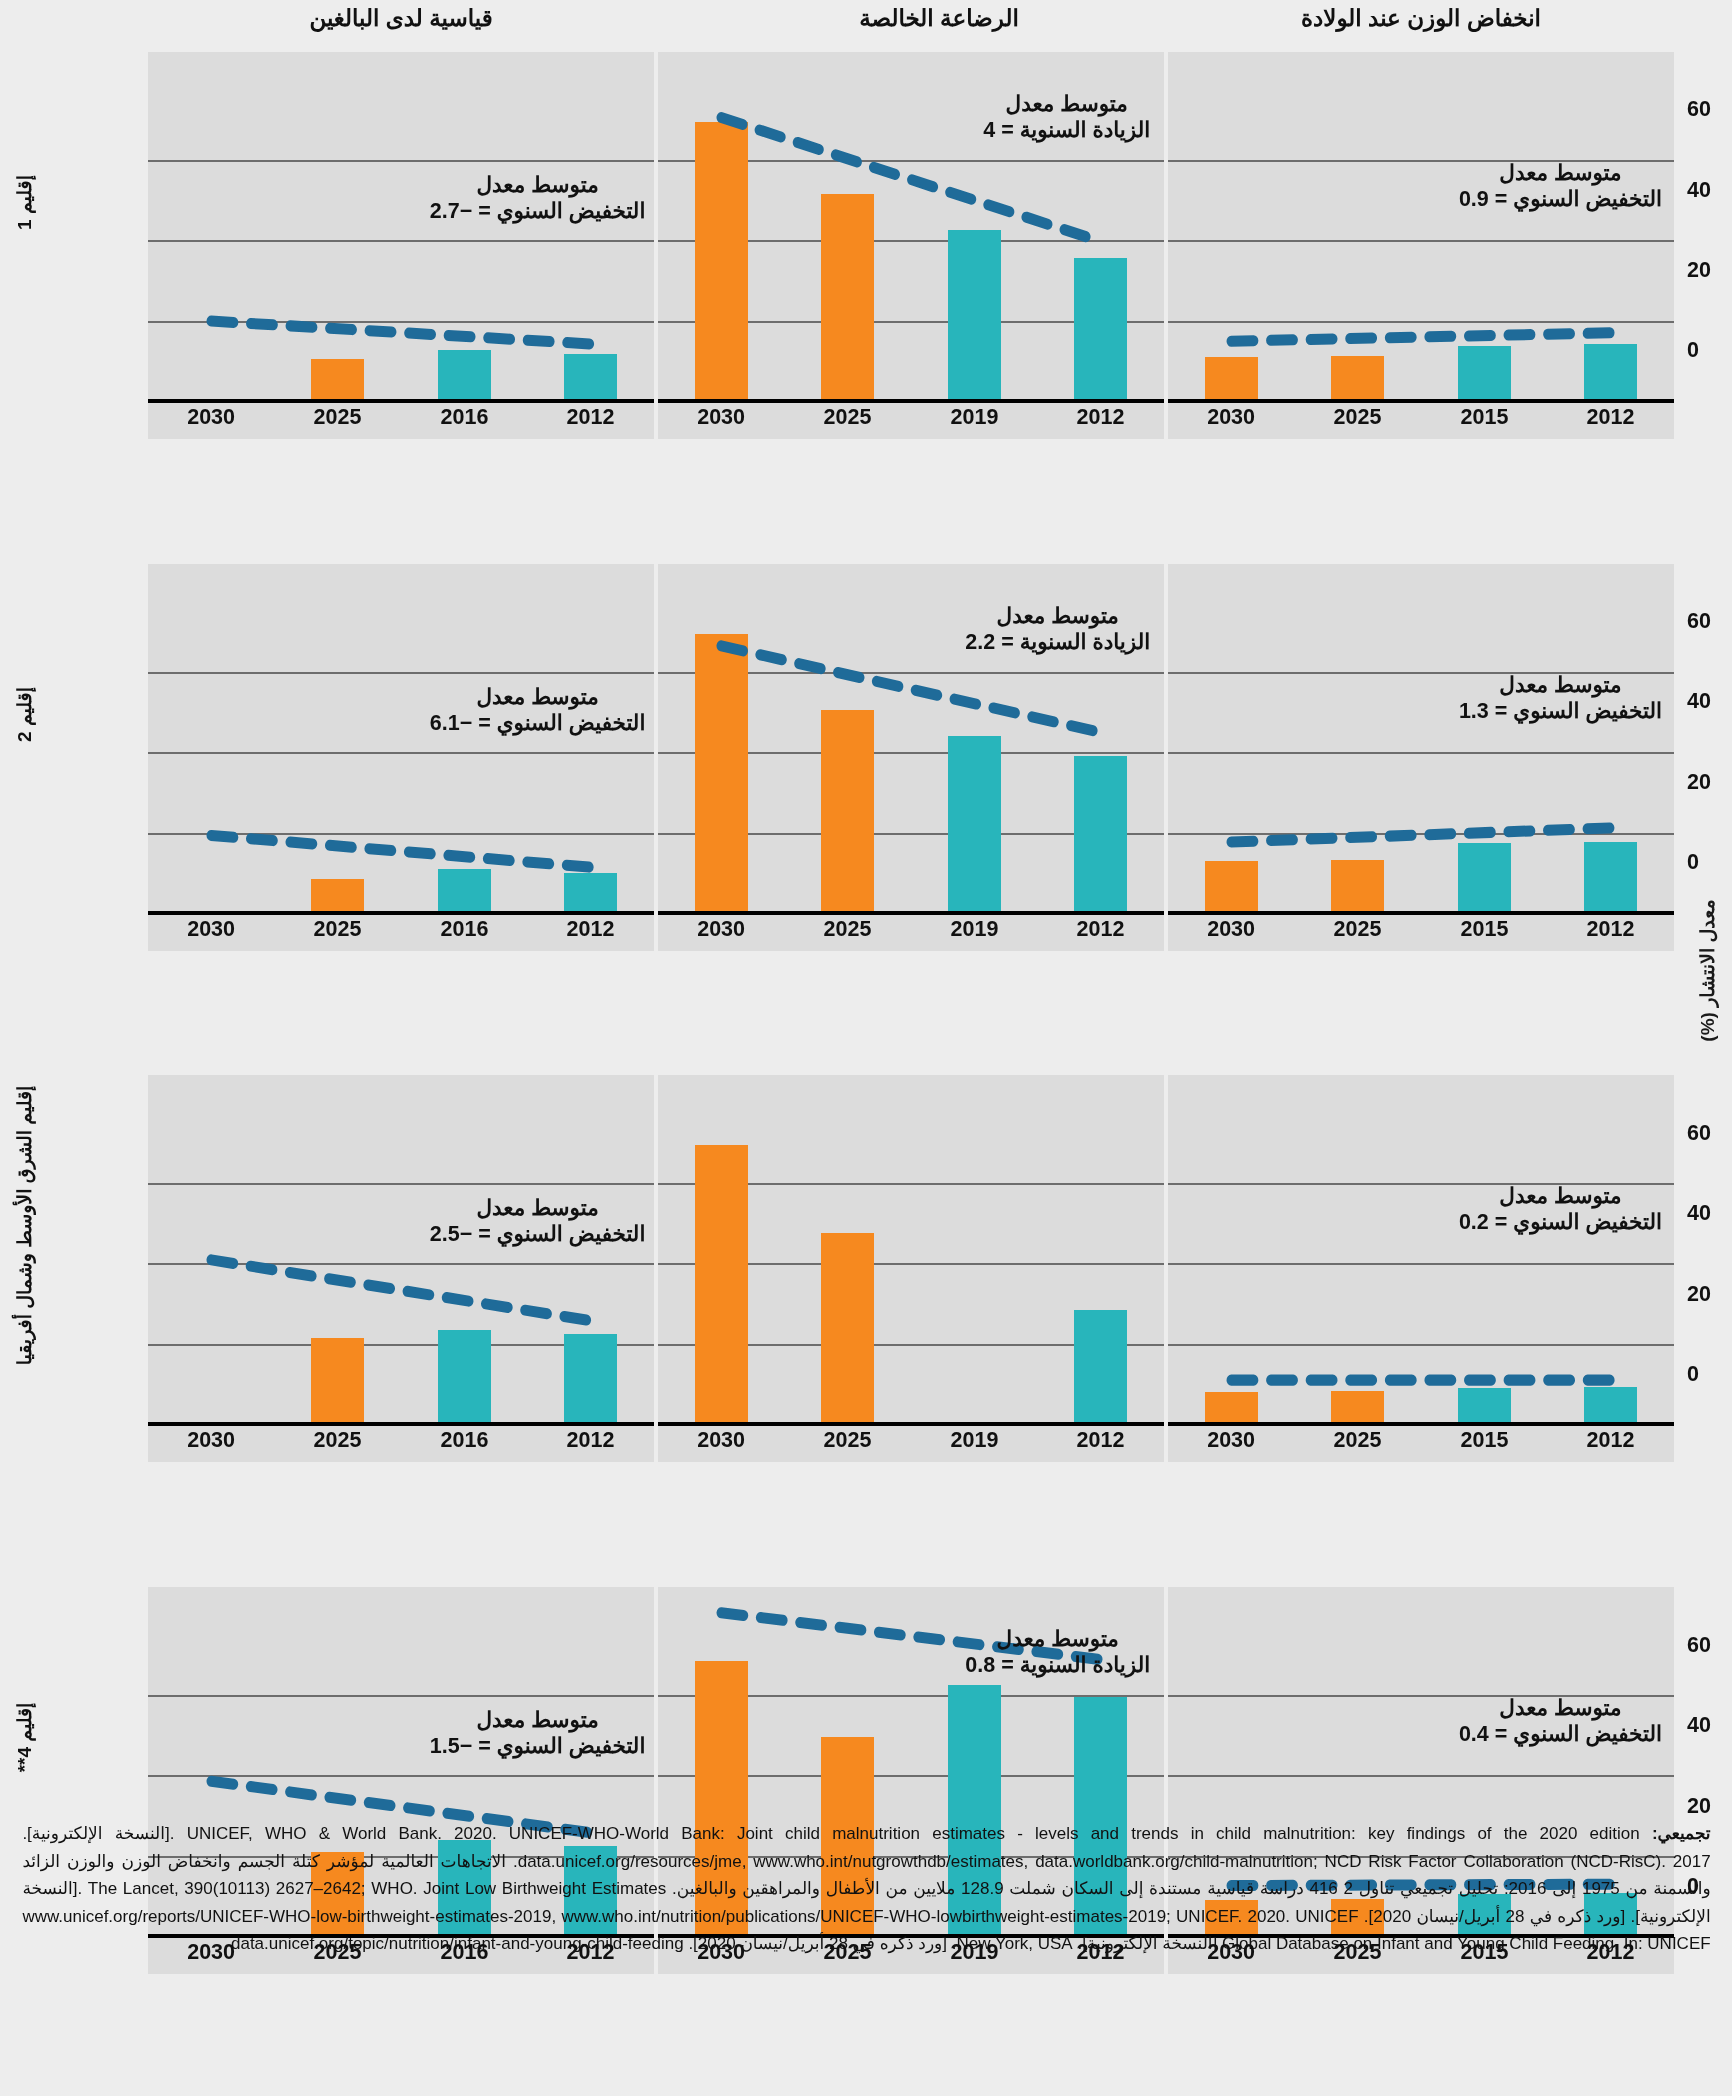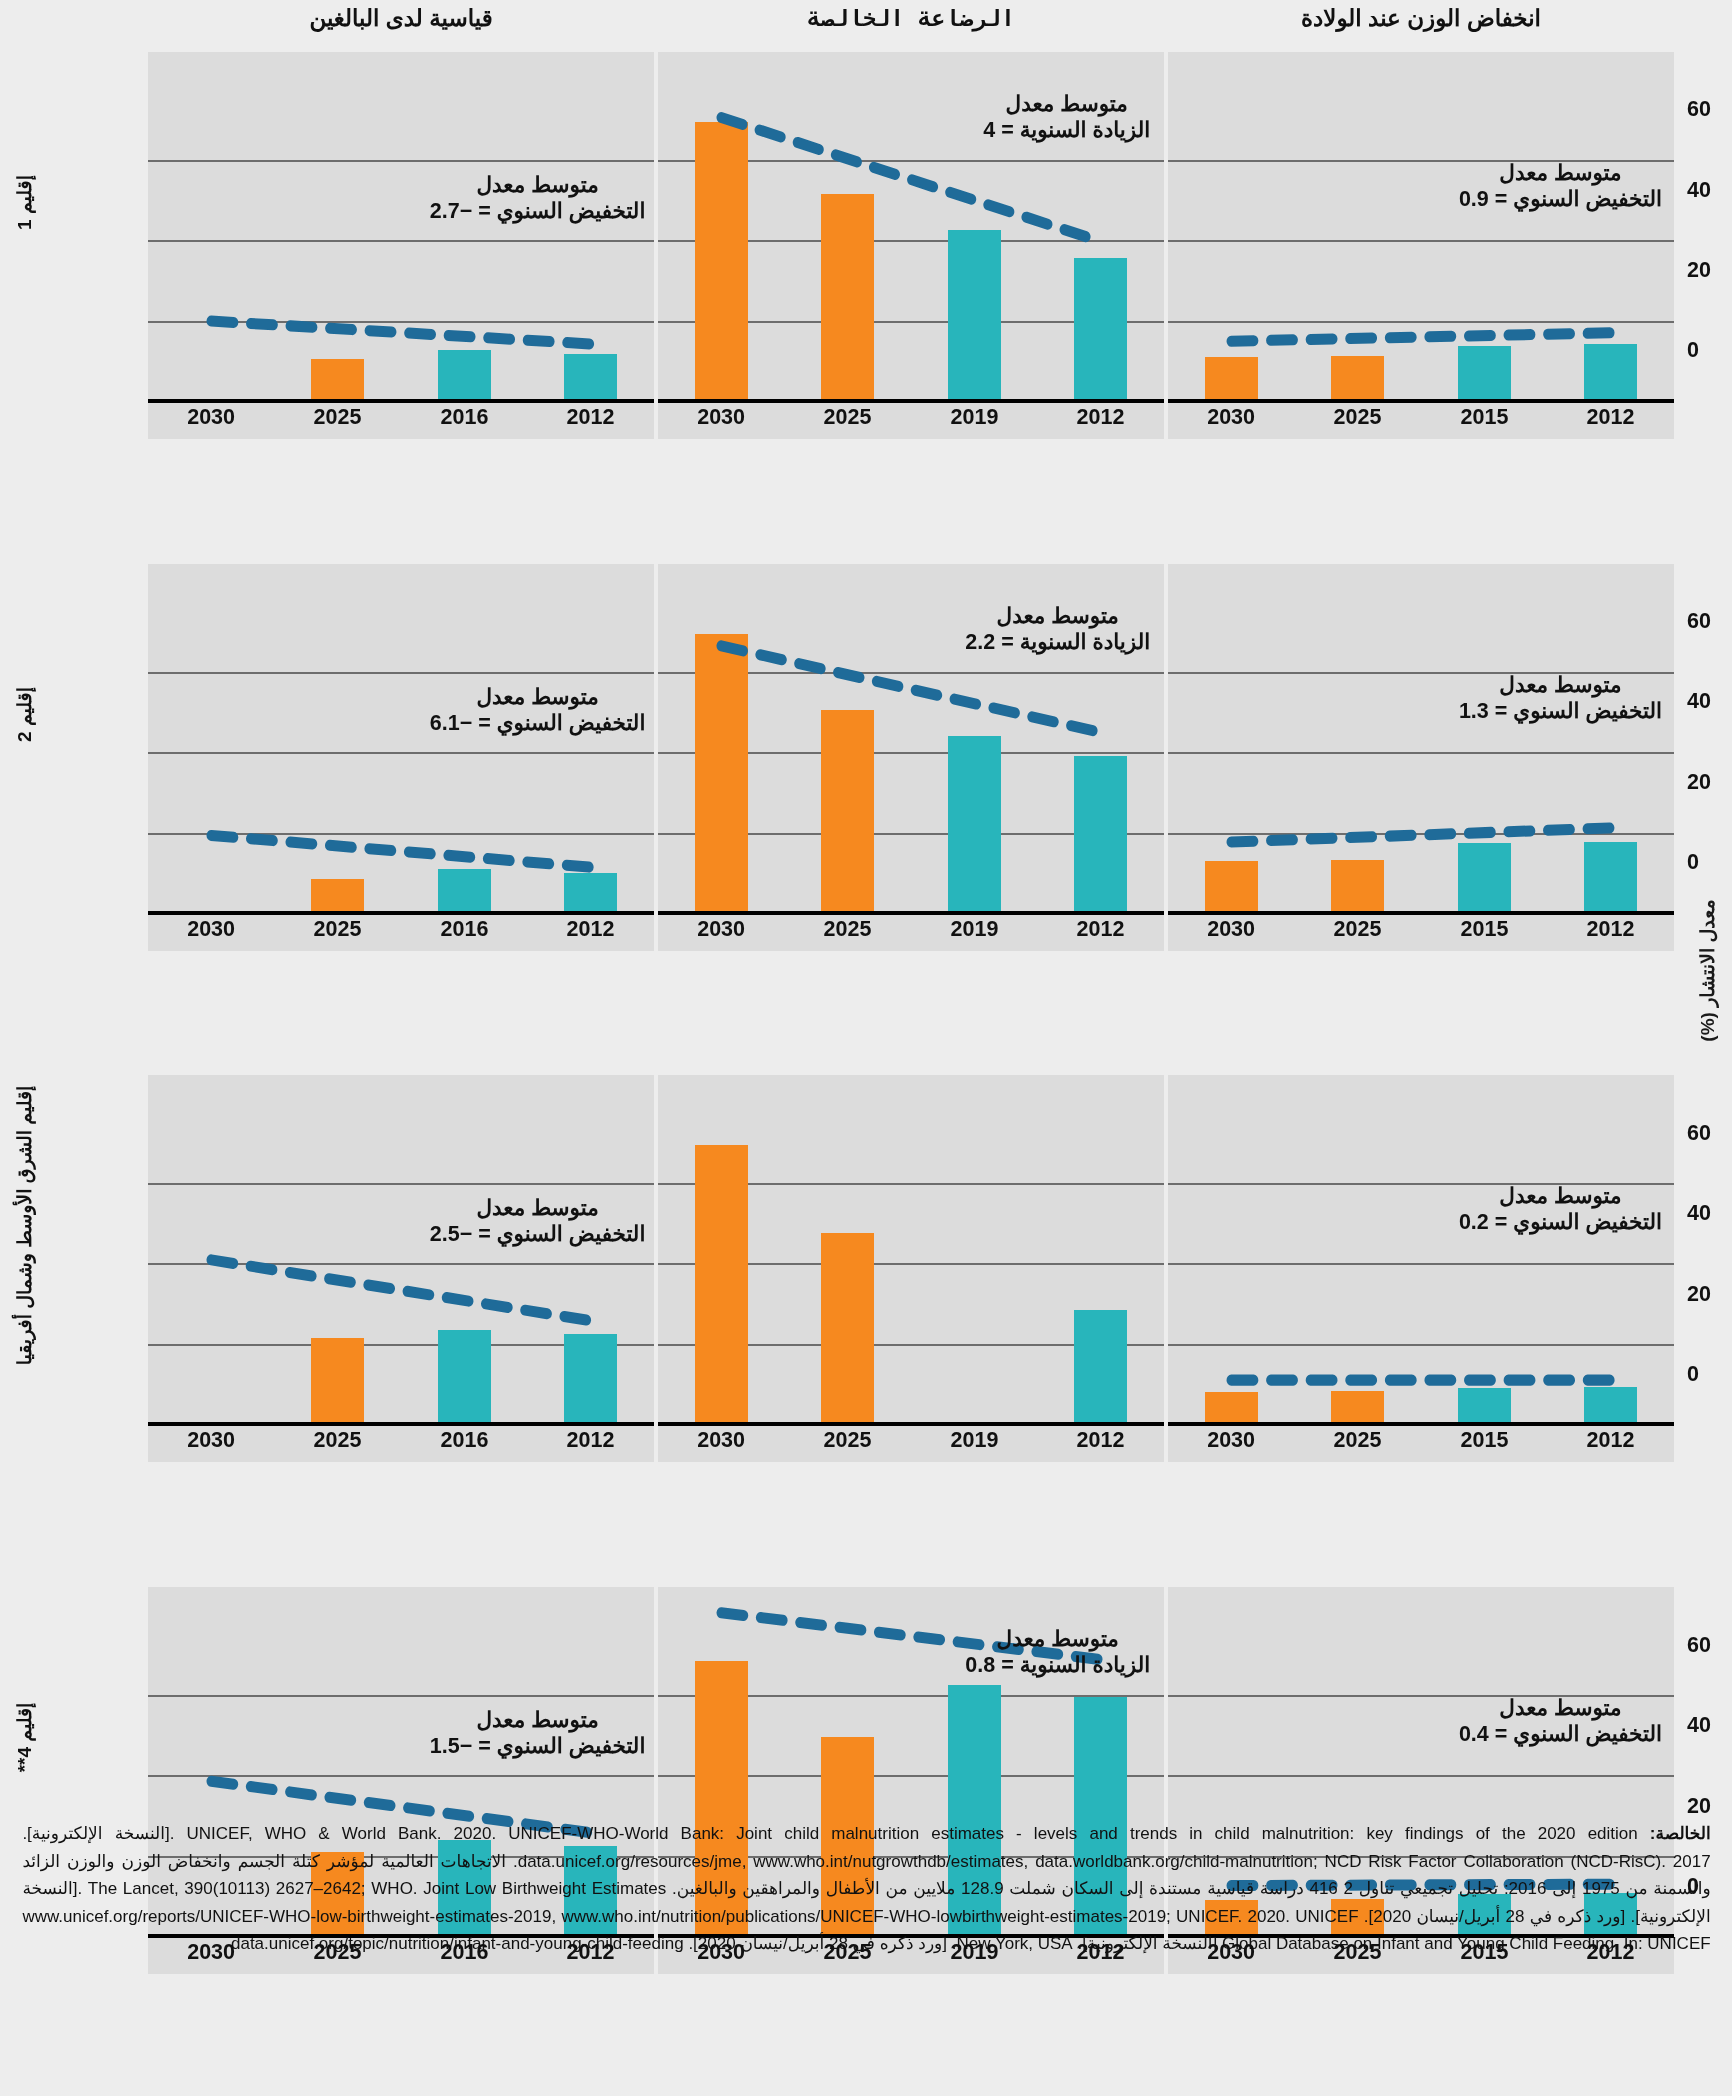"الرضاعة الخالصة" div.col-title { font-family: Liberation Mono, monospace -> none; left: 658px -> 686px }
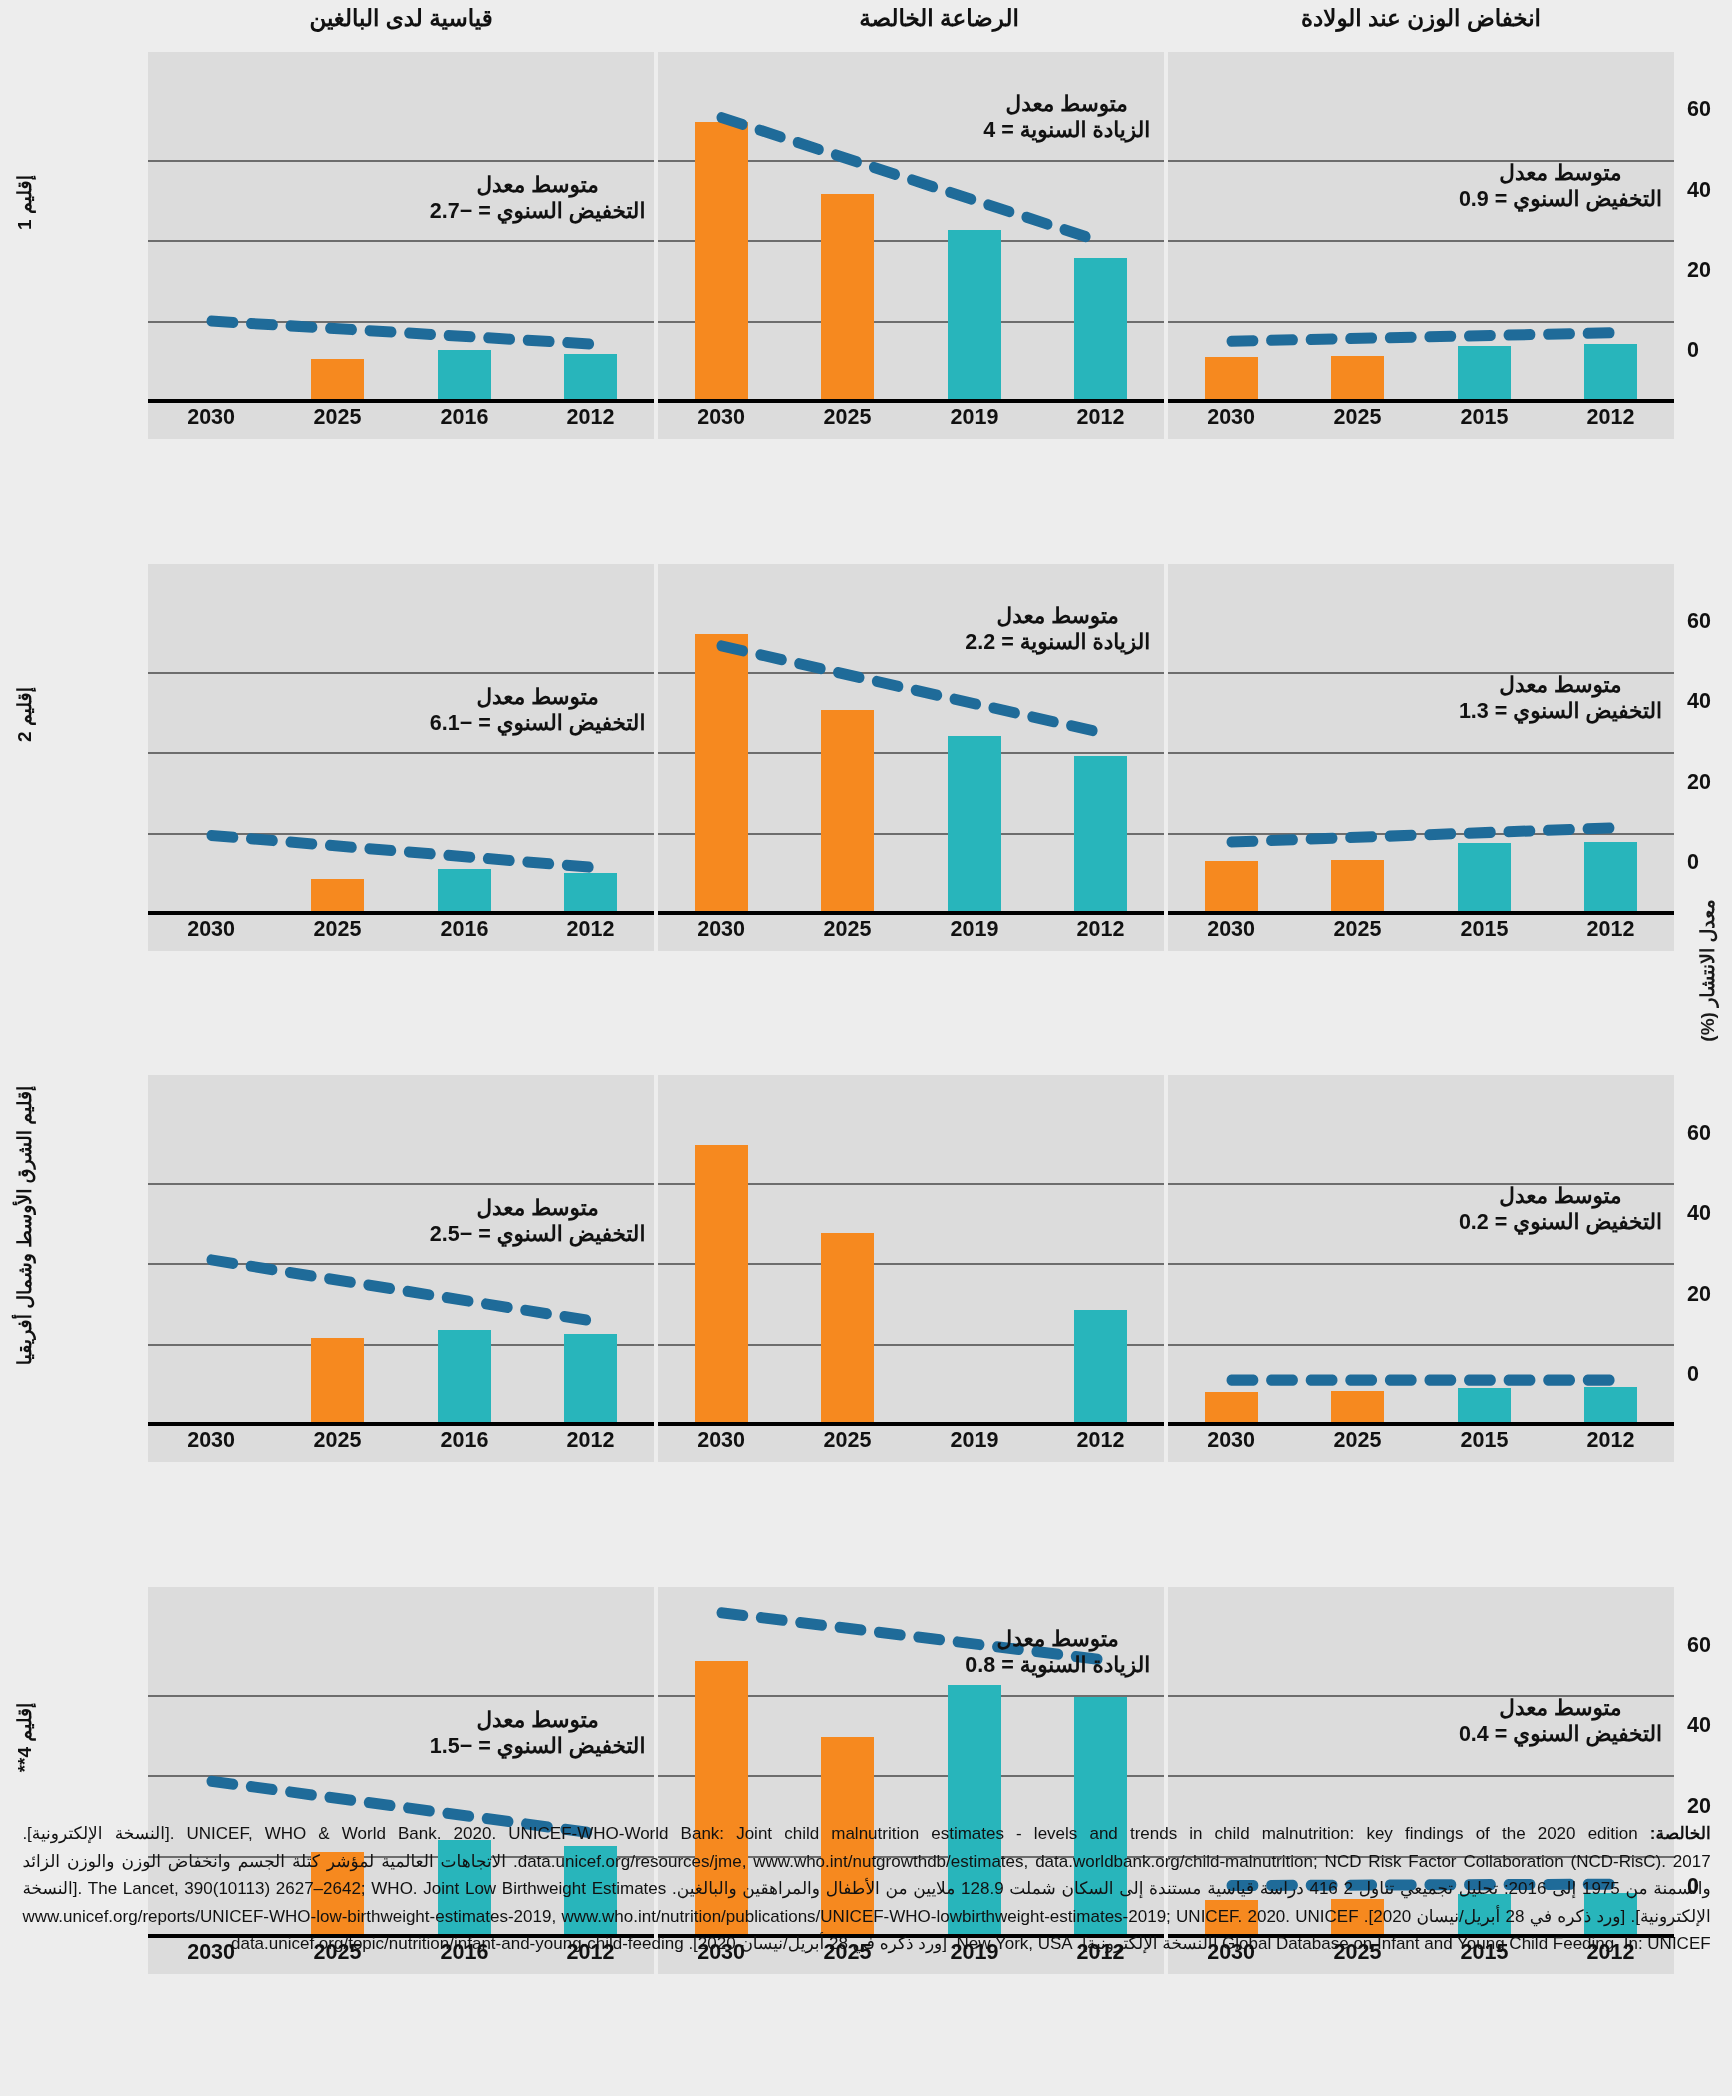"الخالصة:" b { text: الخالصة -> تجميعي }
